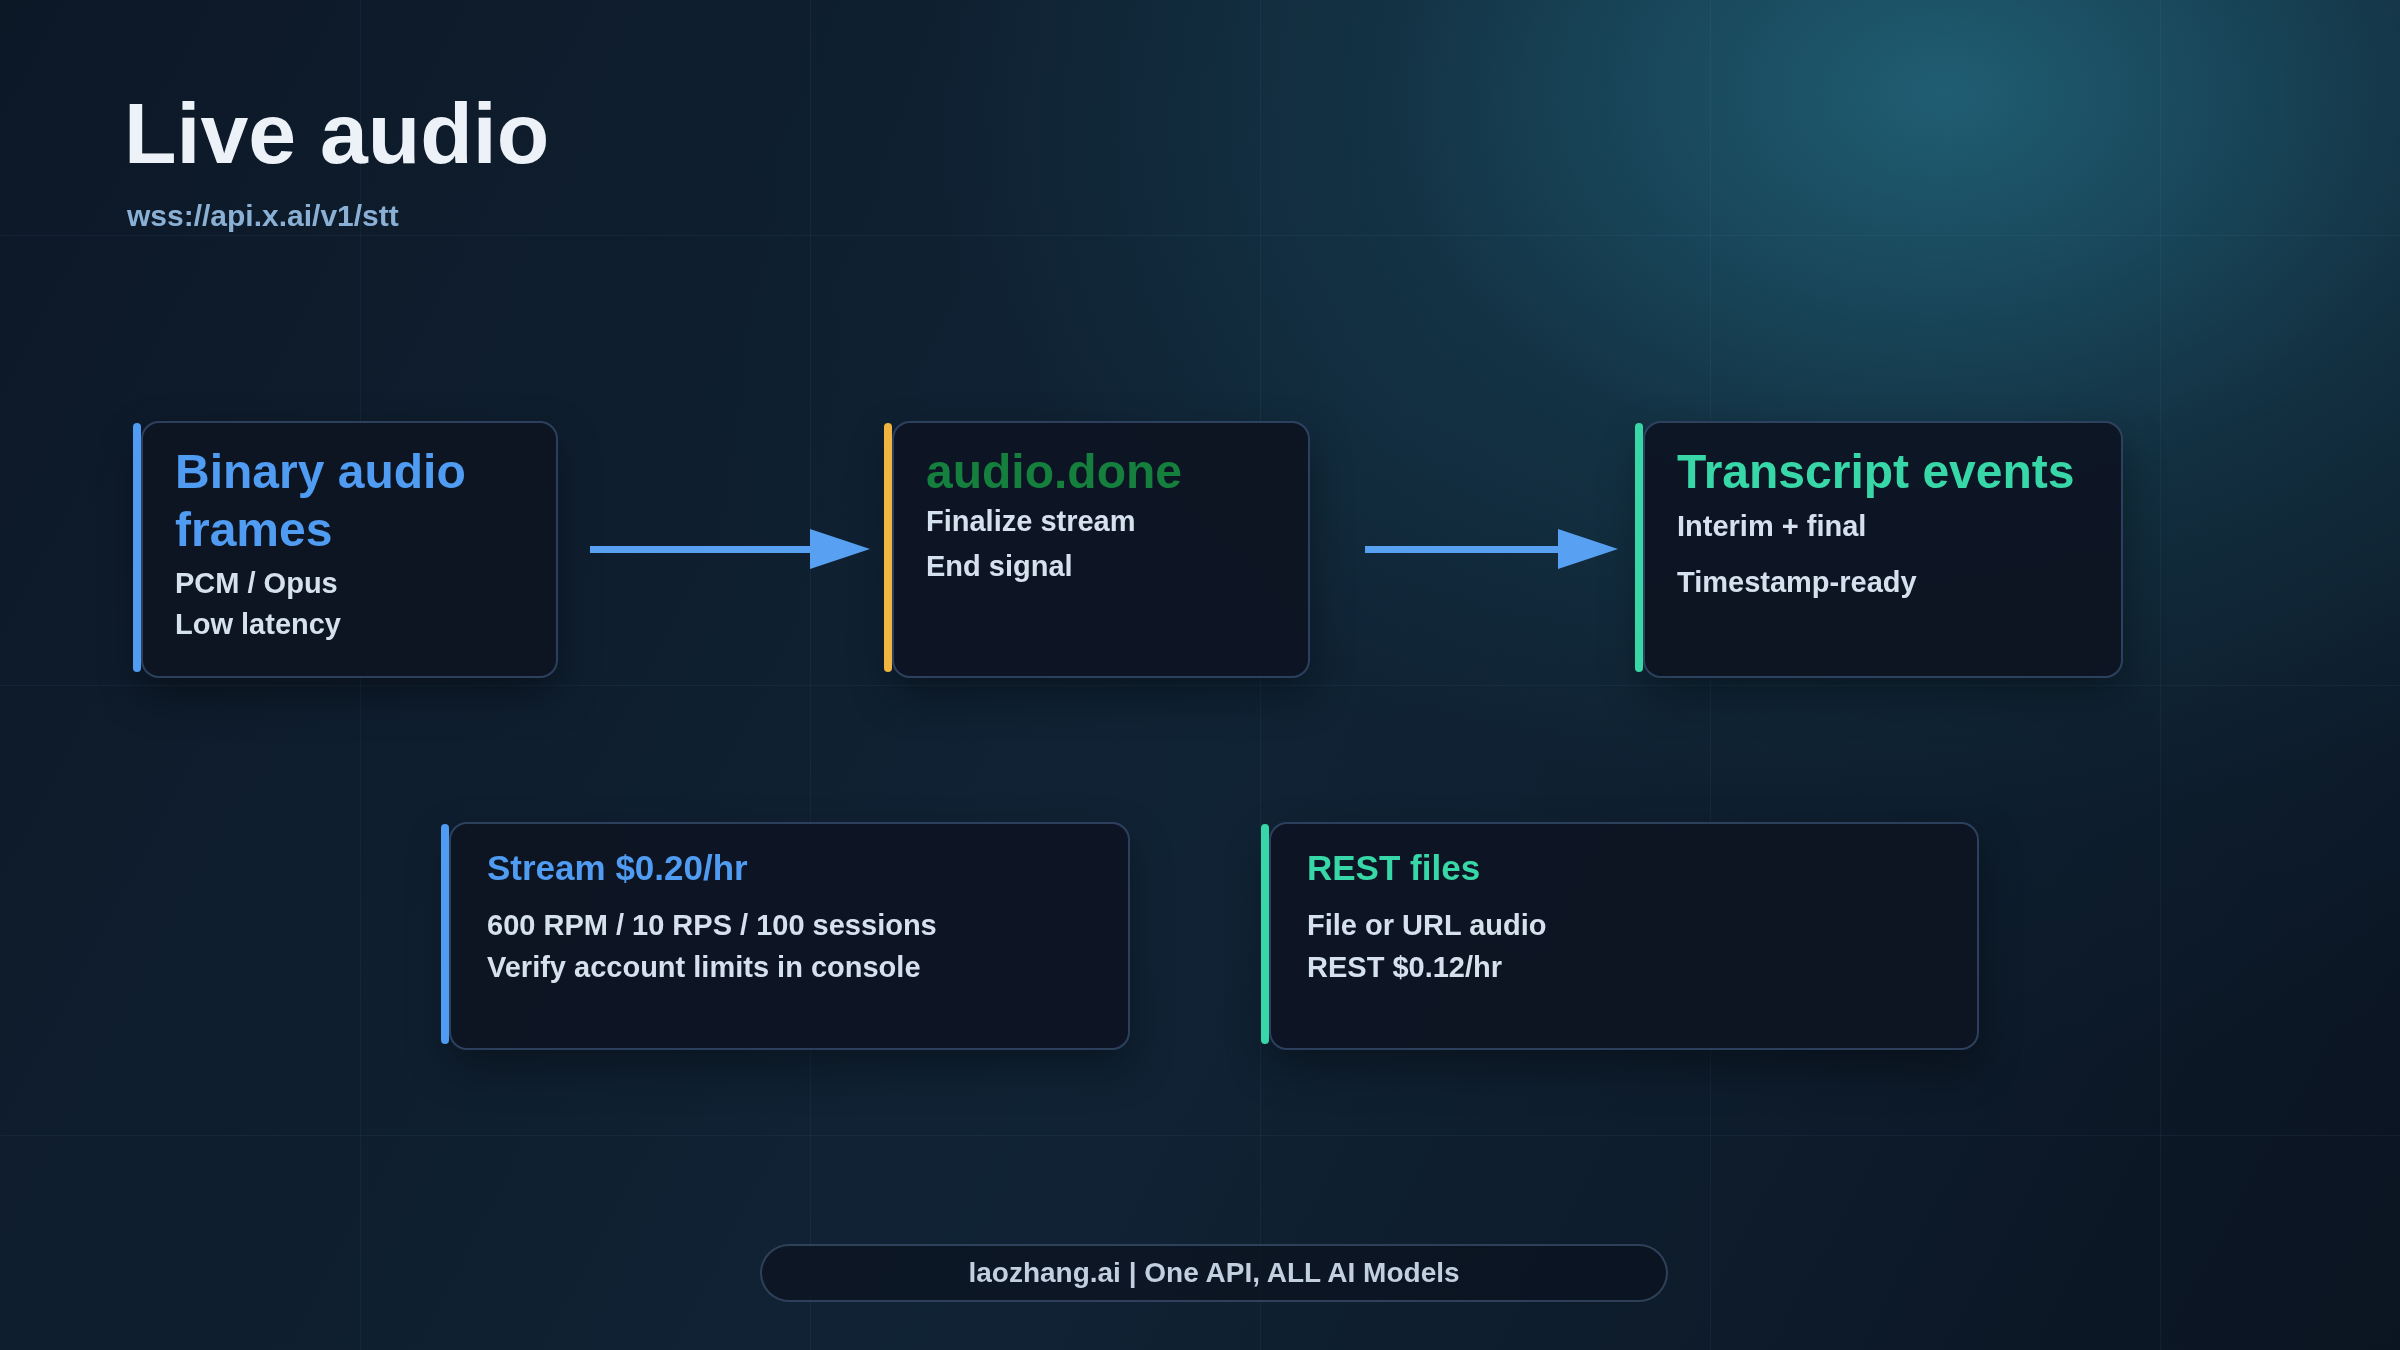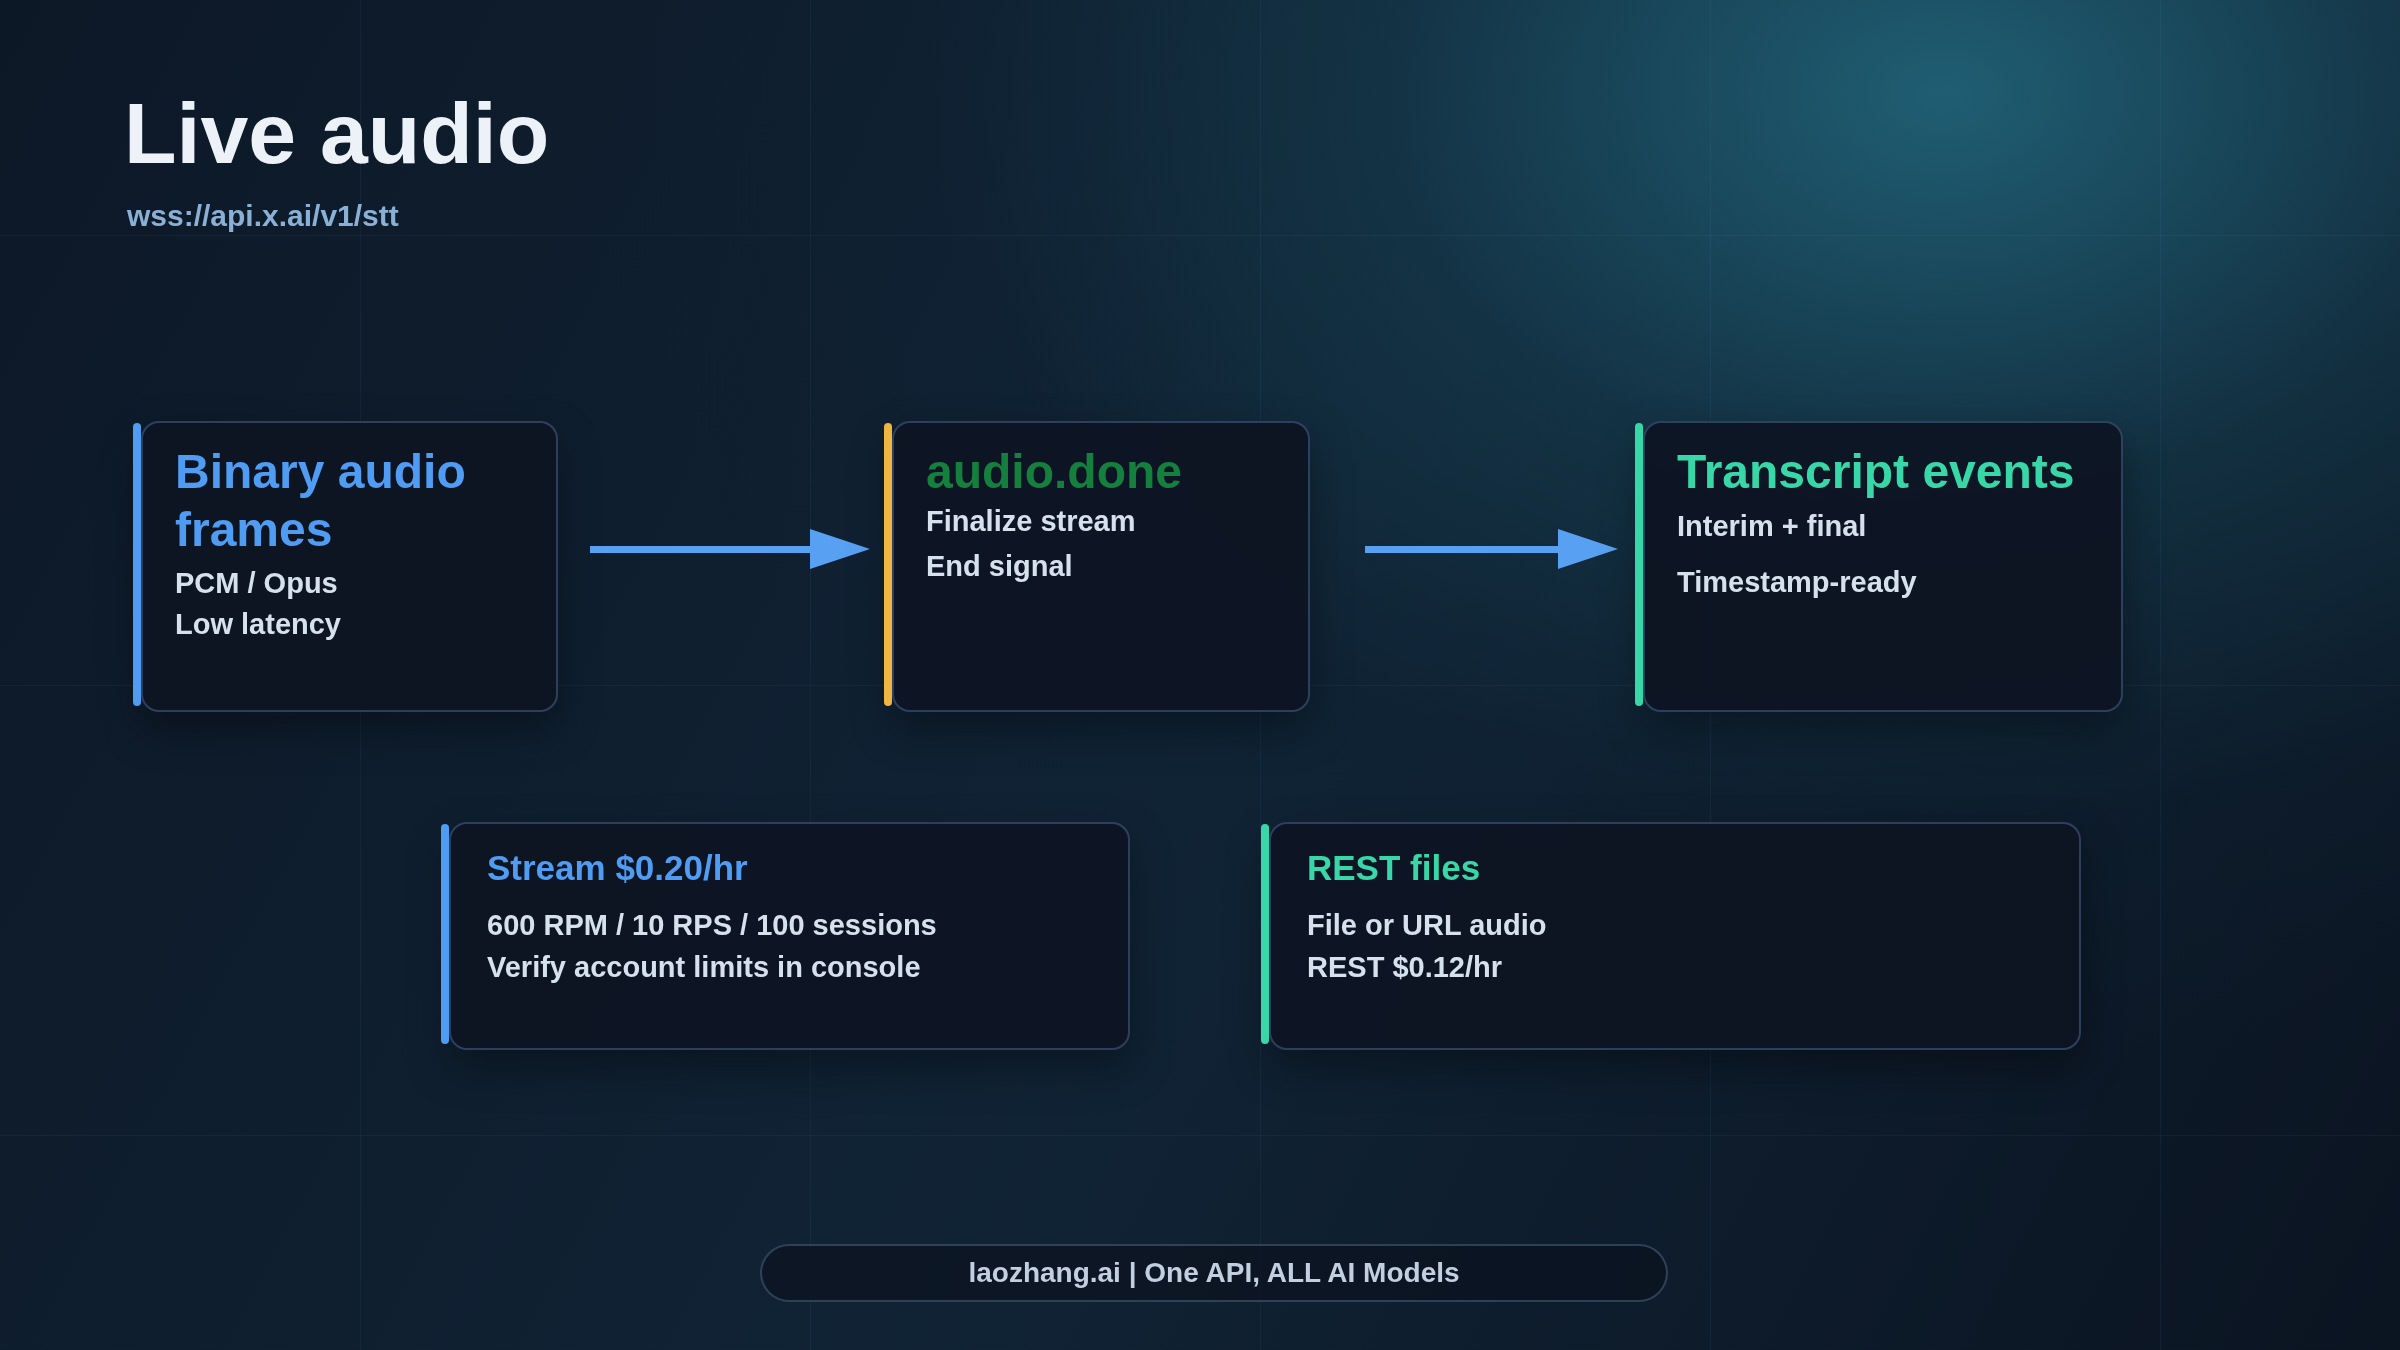"Binary audio frames" .flow-node { height: 291px -> 257px }
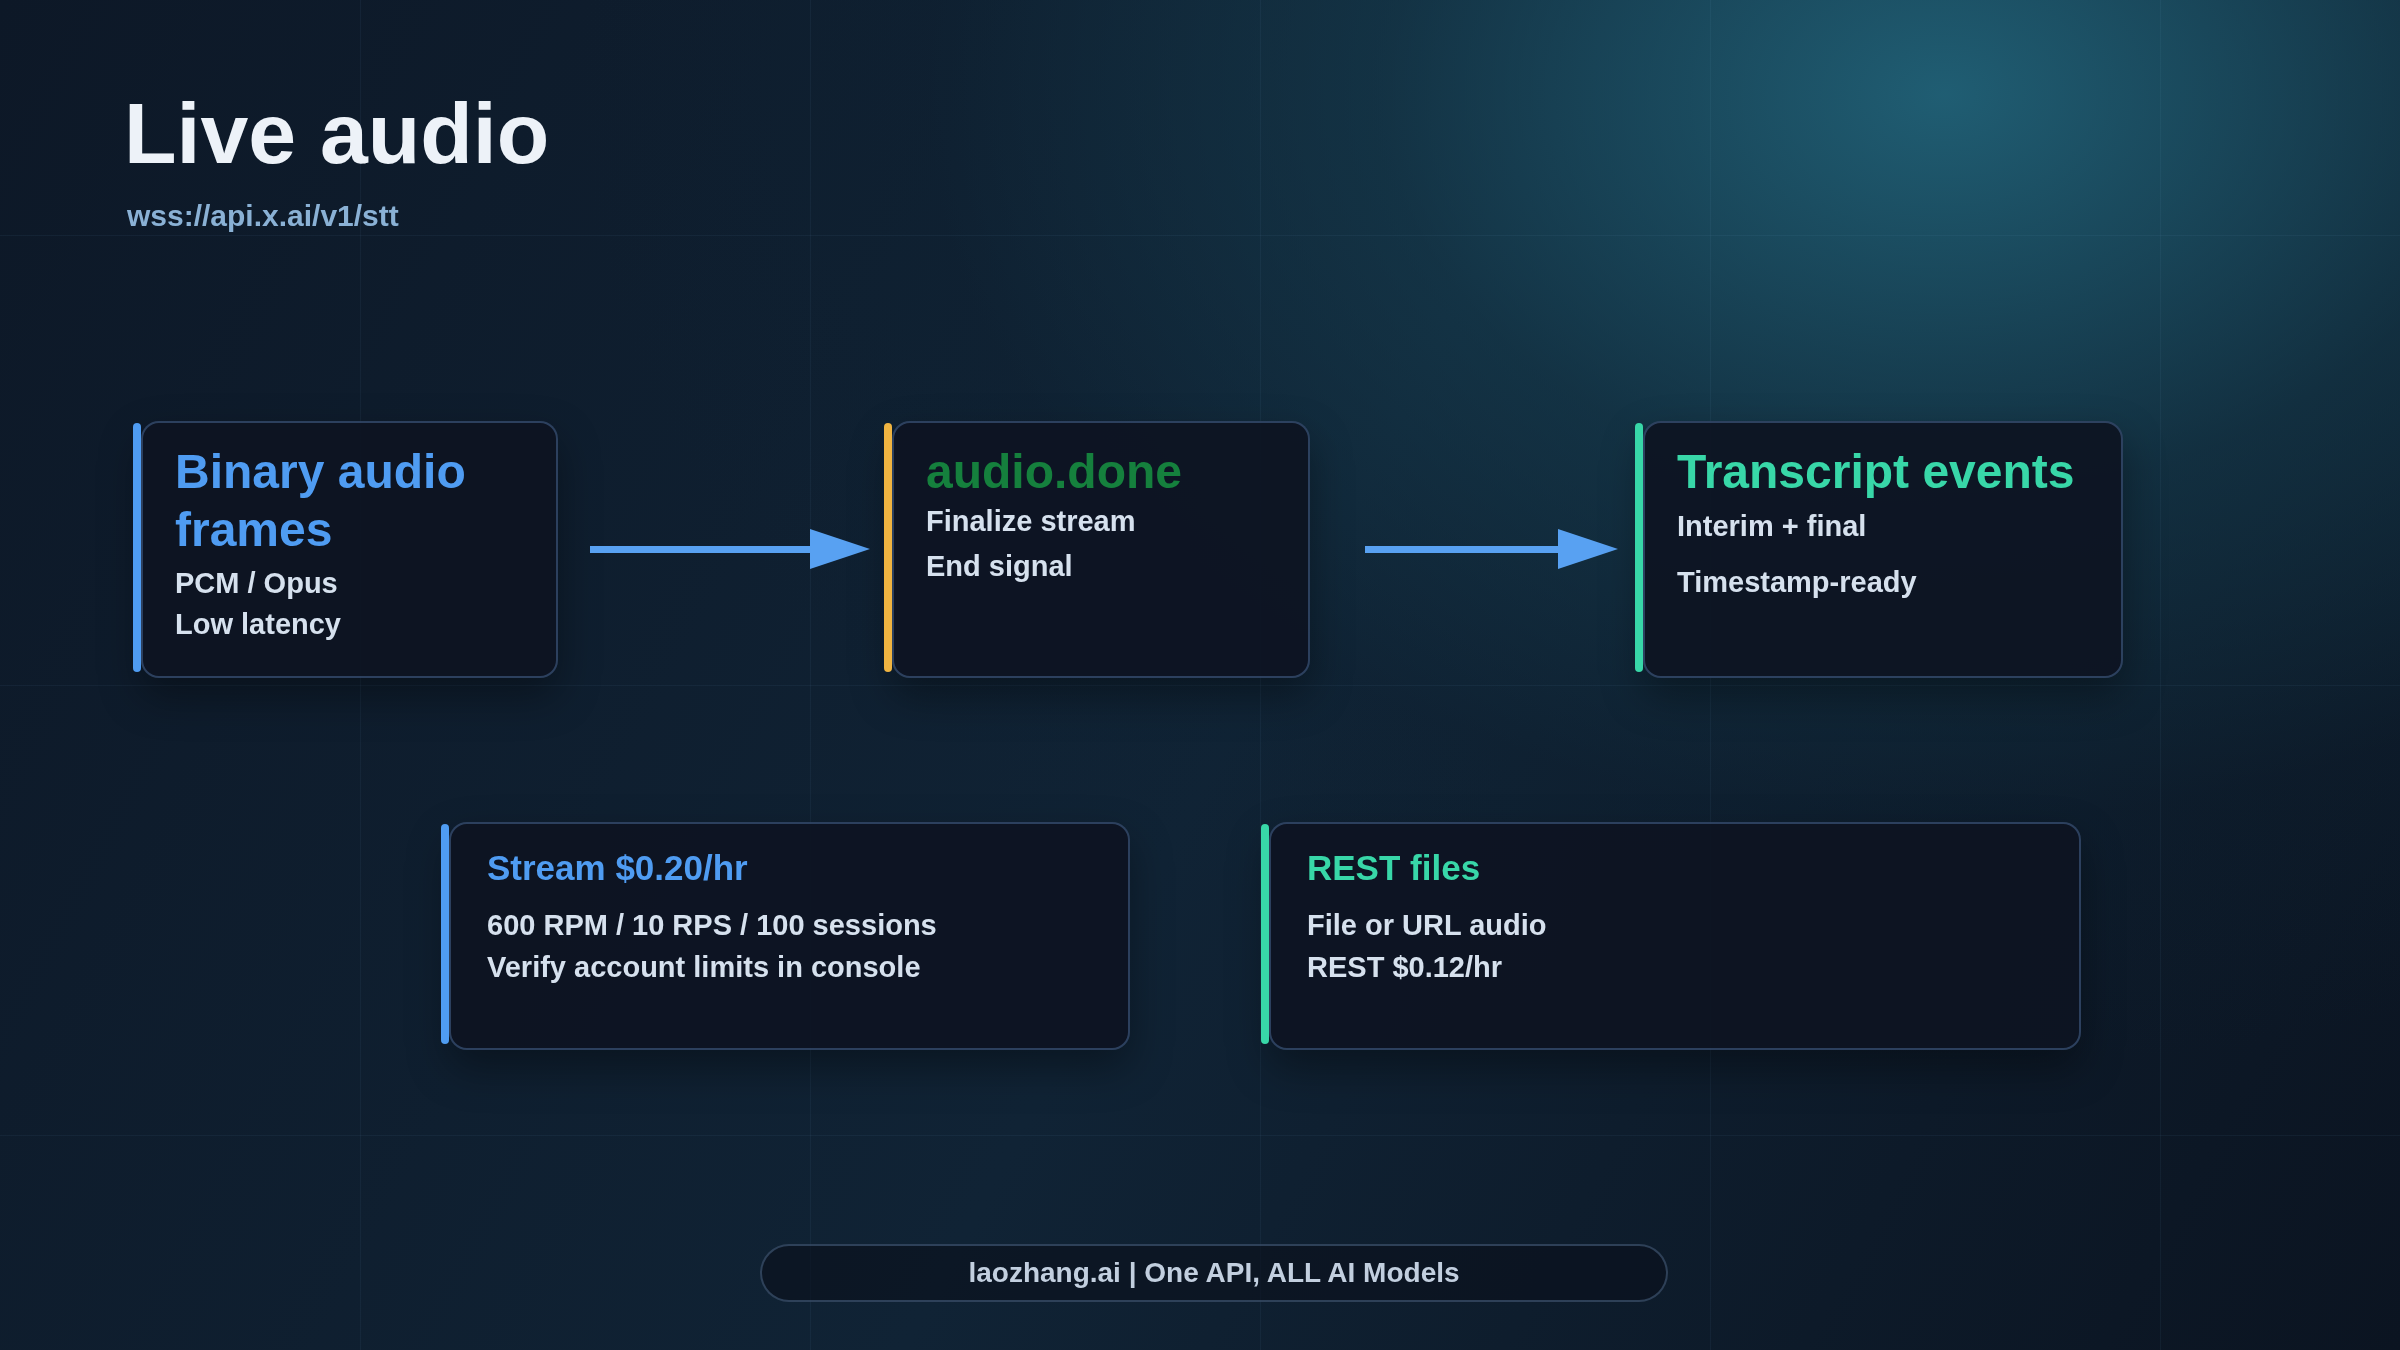"REST files" div.card { width: 812px -> 710px }
